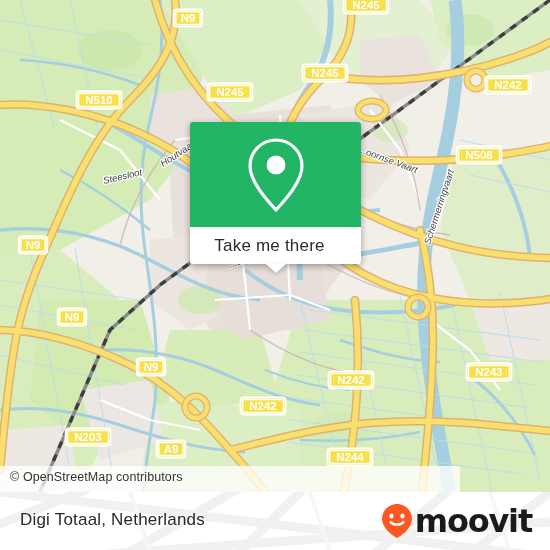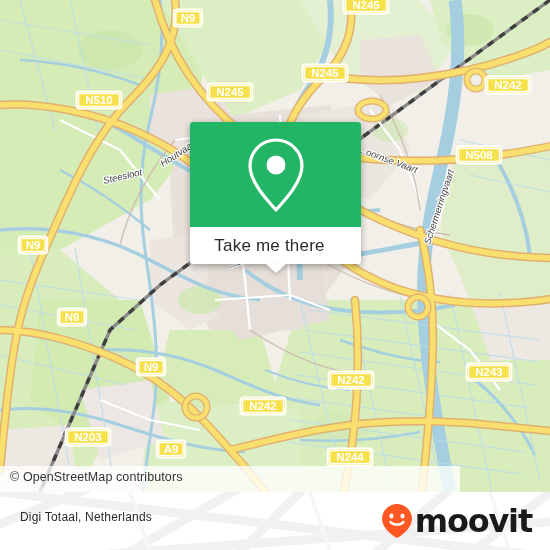"Digi Totaal, Netherlands" #footer-title { font-size: 12px -> 17px }
